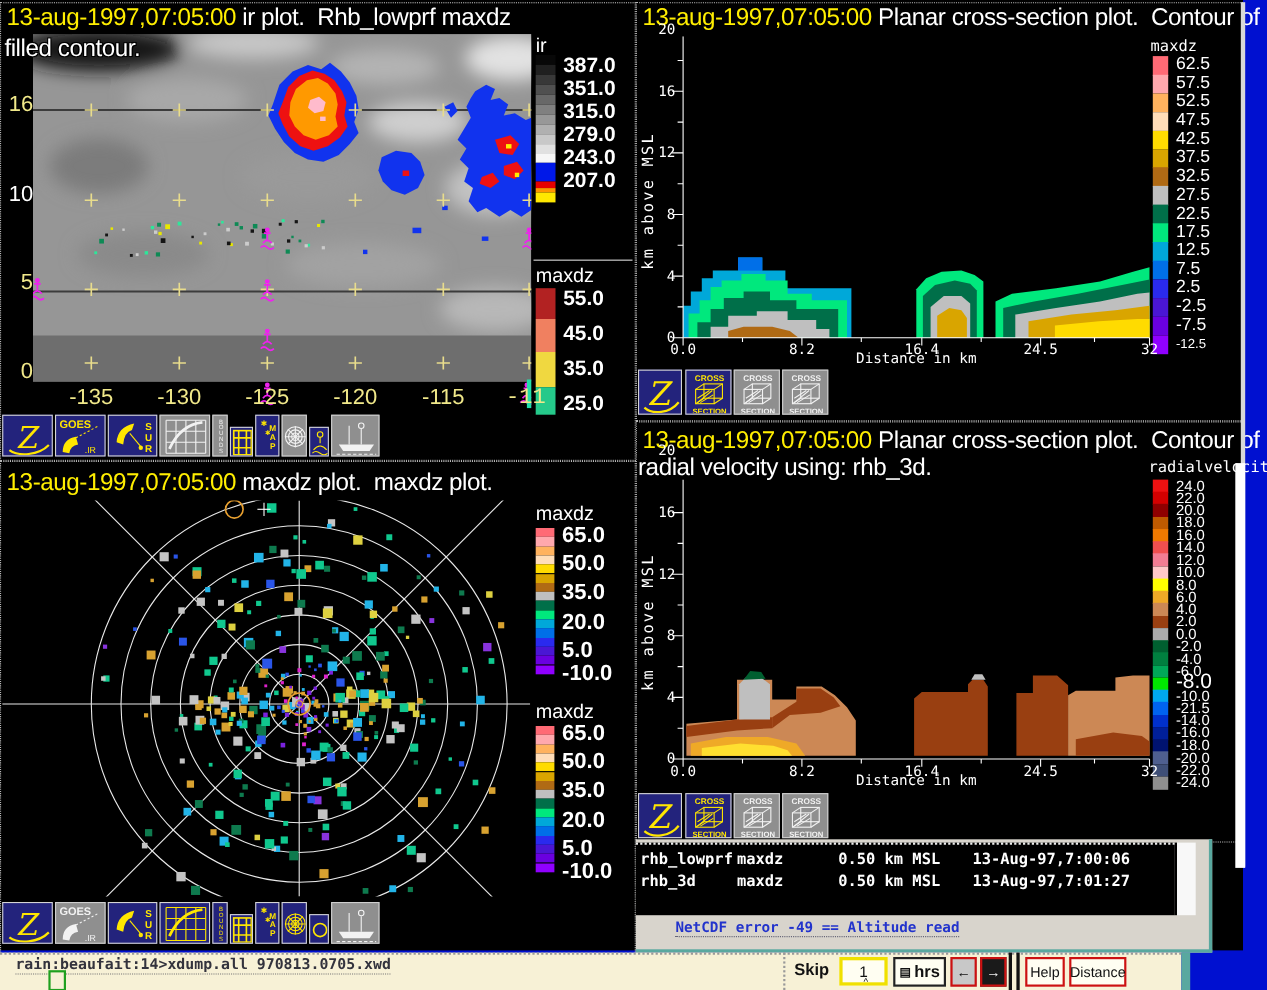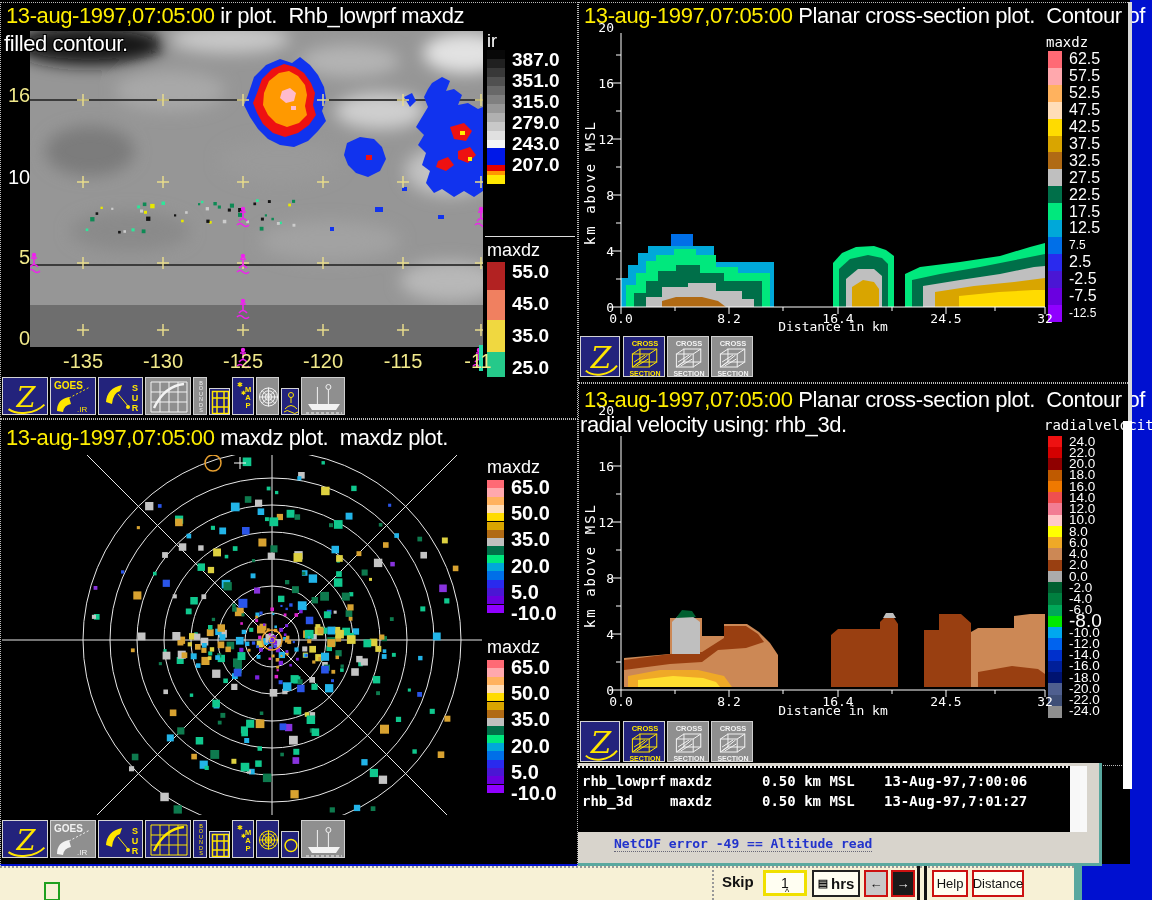"7.5" span { font-size: 12px -> 16px }
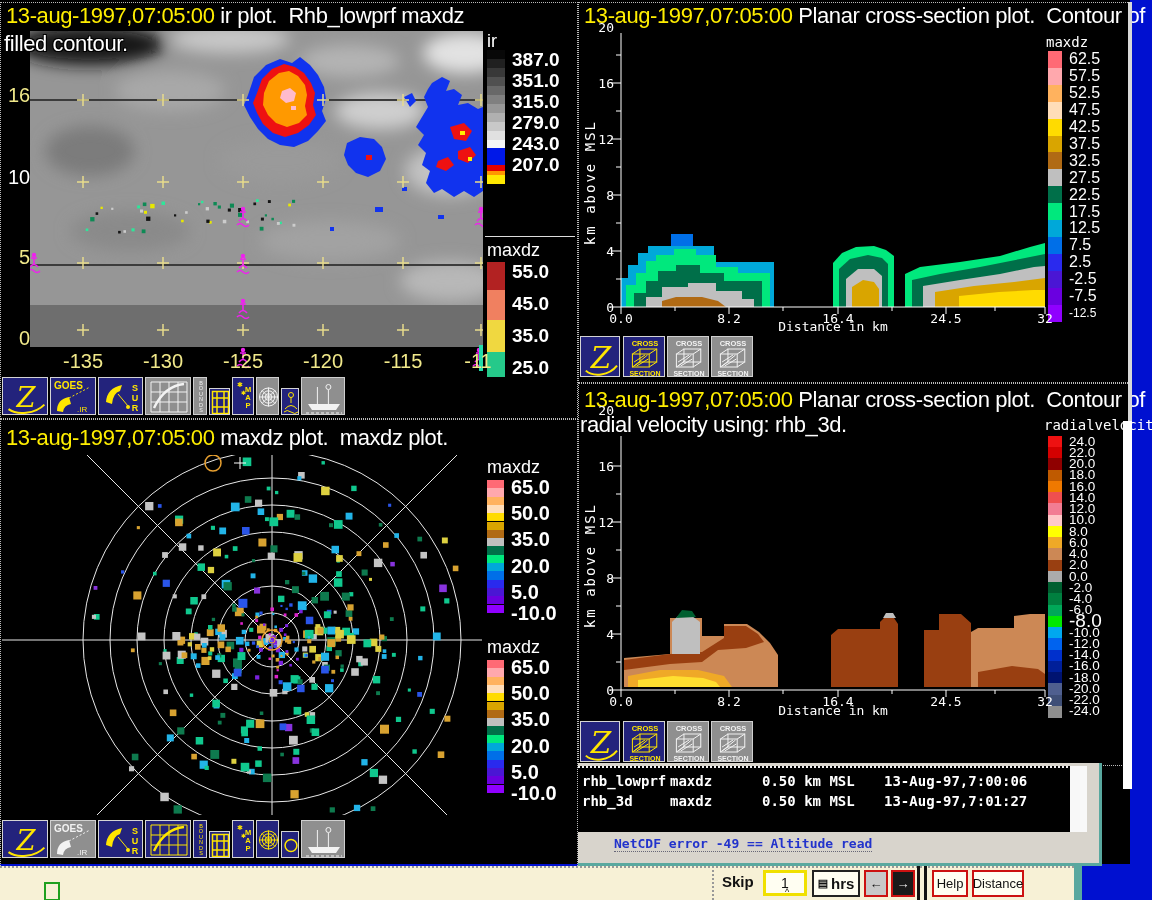"-11" span.tick { font-family: none -> Liberation Mono, monospace }
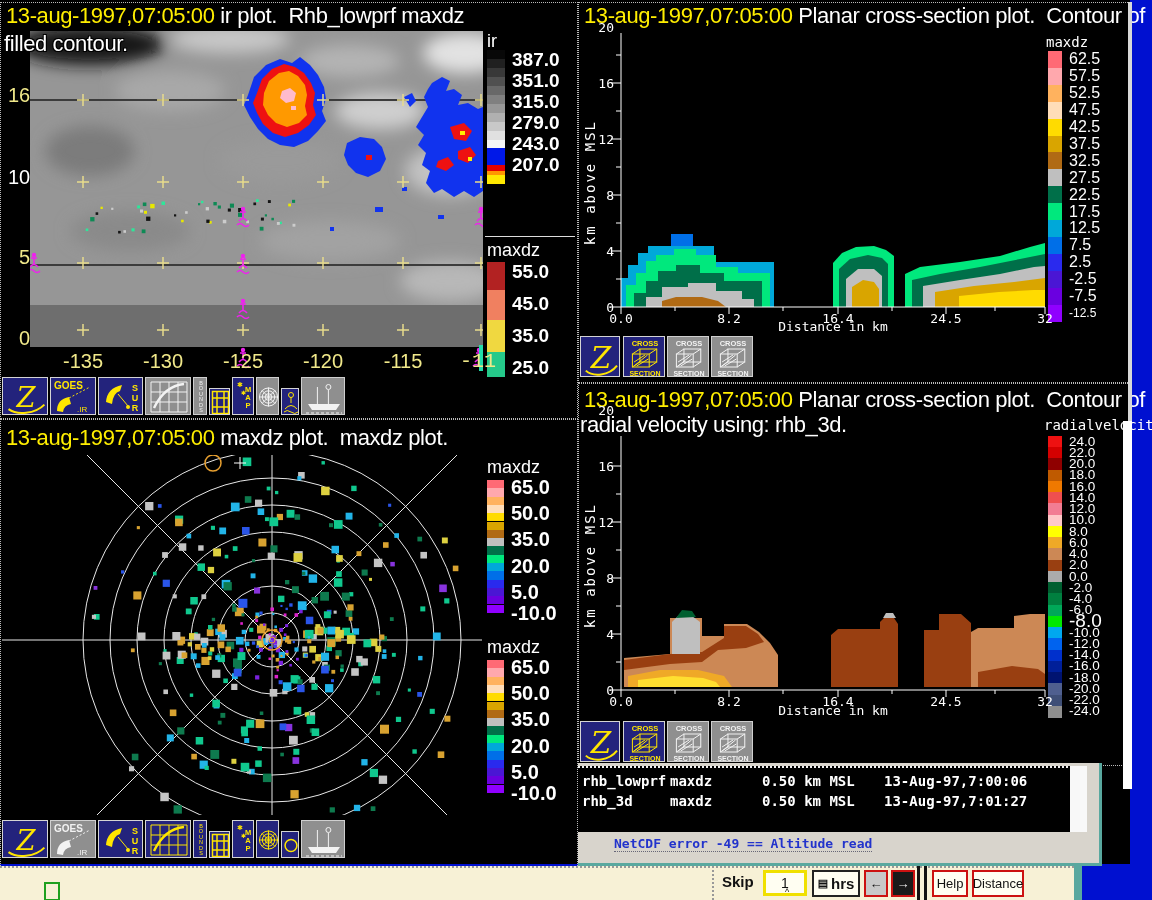"-12.0" span { text: -12.0 -> -21.5 }
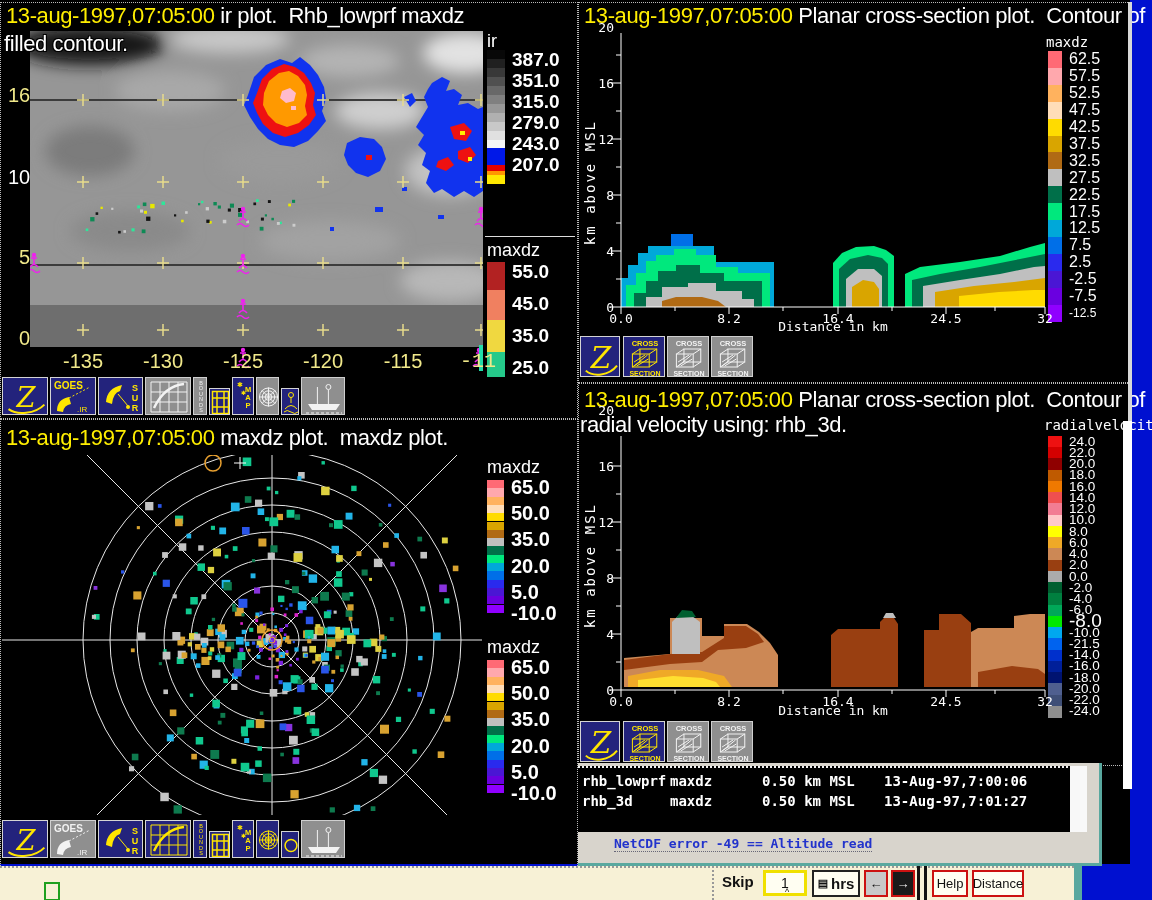"rain:beaufait:14>xdump.all" span.abs { html: none -> <span>rain:beaufait:14&gt;xdump.all 970813.0705.xwd</span> }
